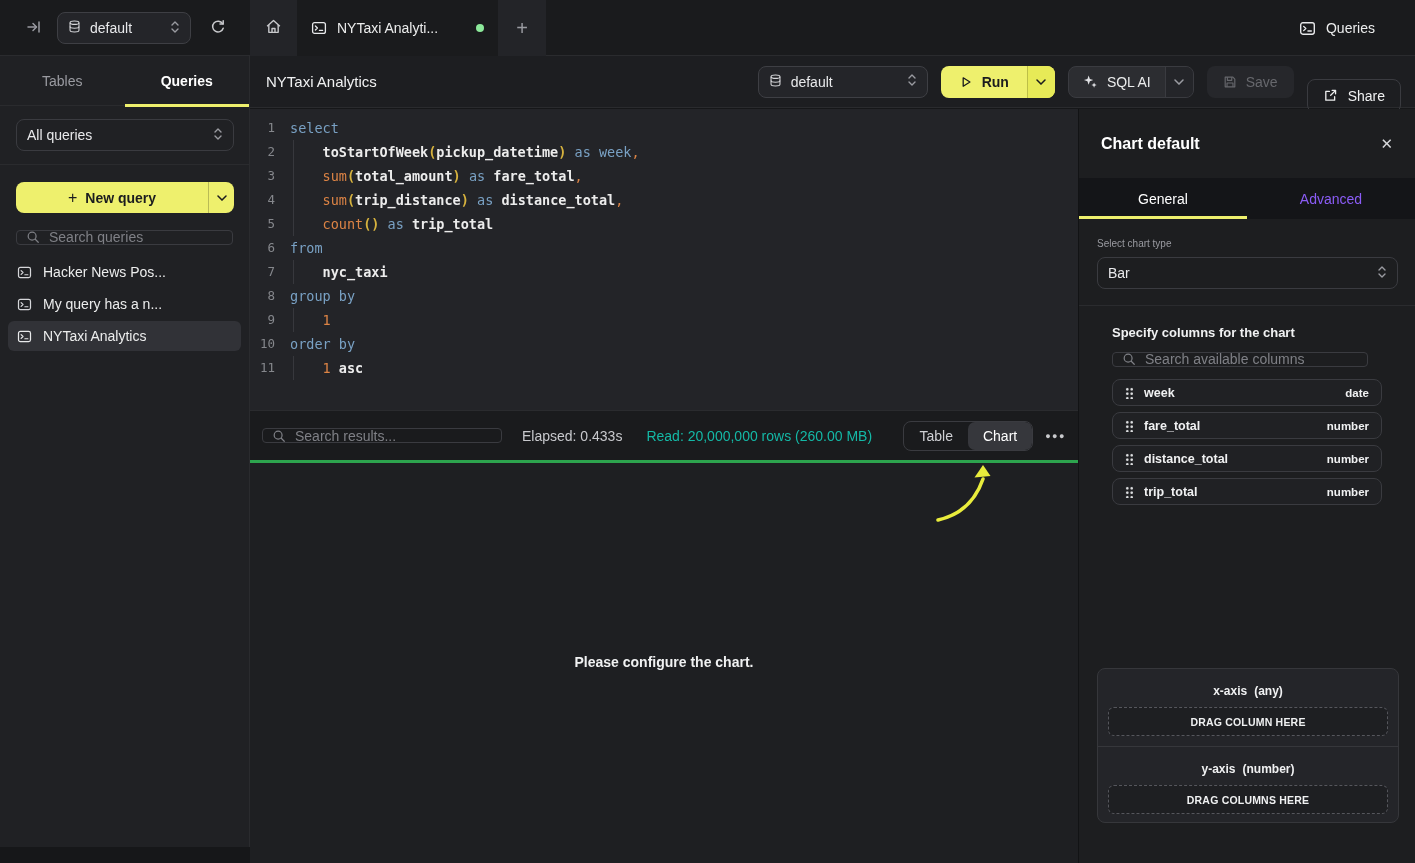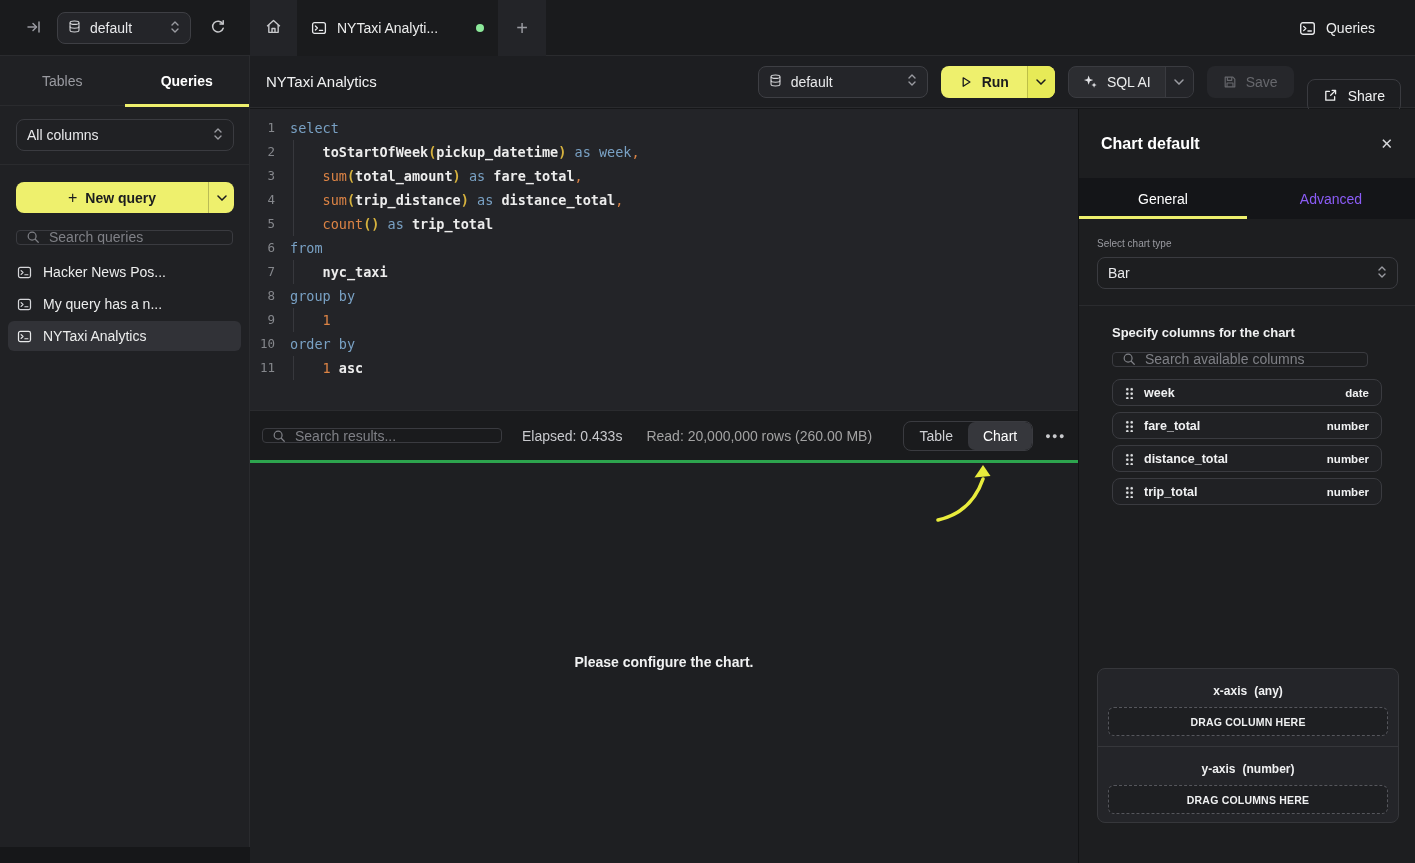"All columns" span.val { text: columns -> queries }
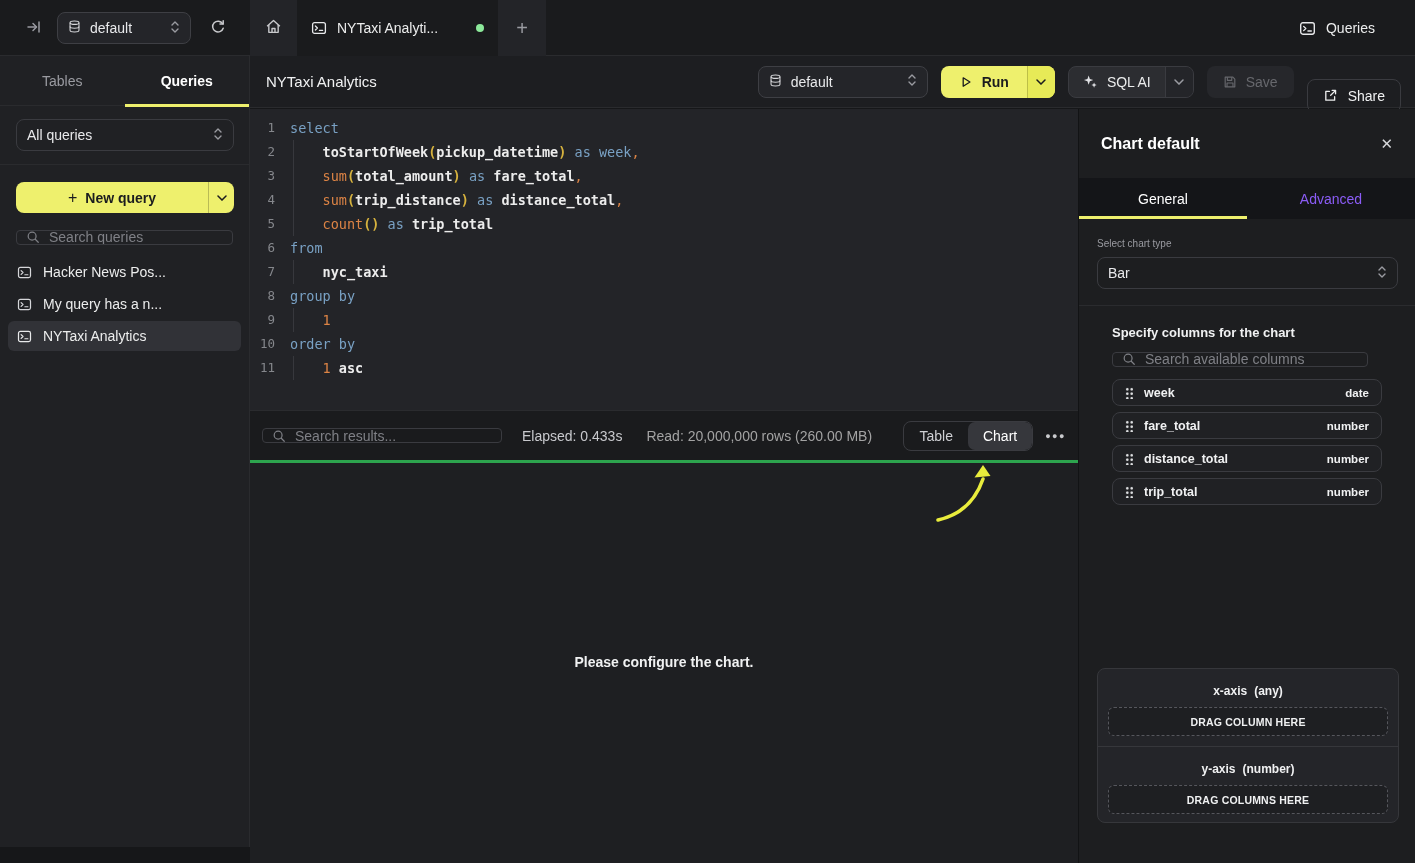"Read: 20,000,000 rows (260.00 MB)" #read-stats { color: #a3a3a3 -> #14b8a6 }
